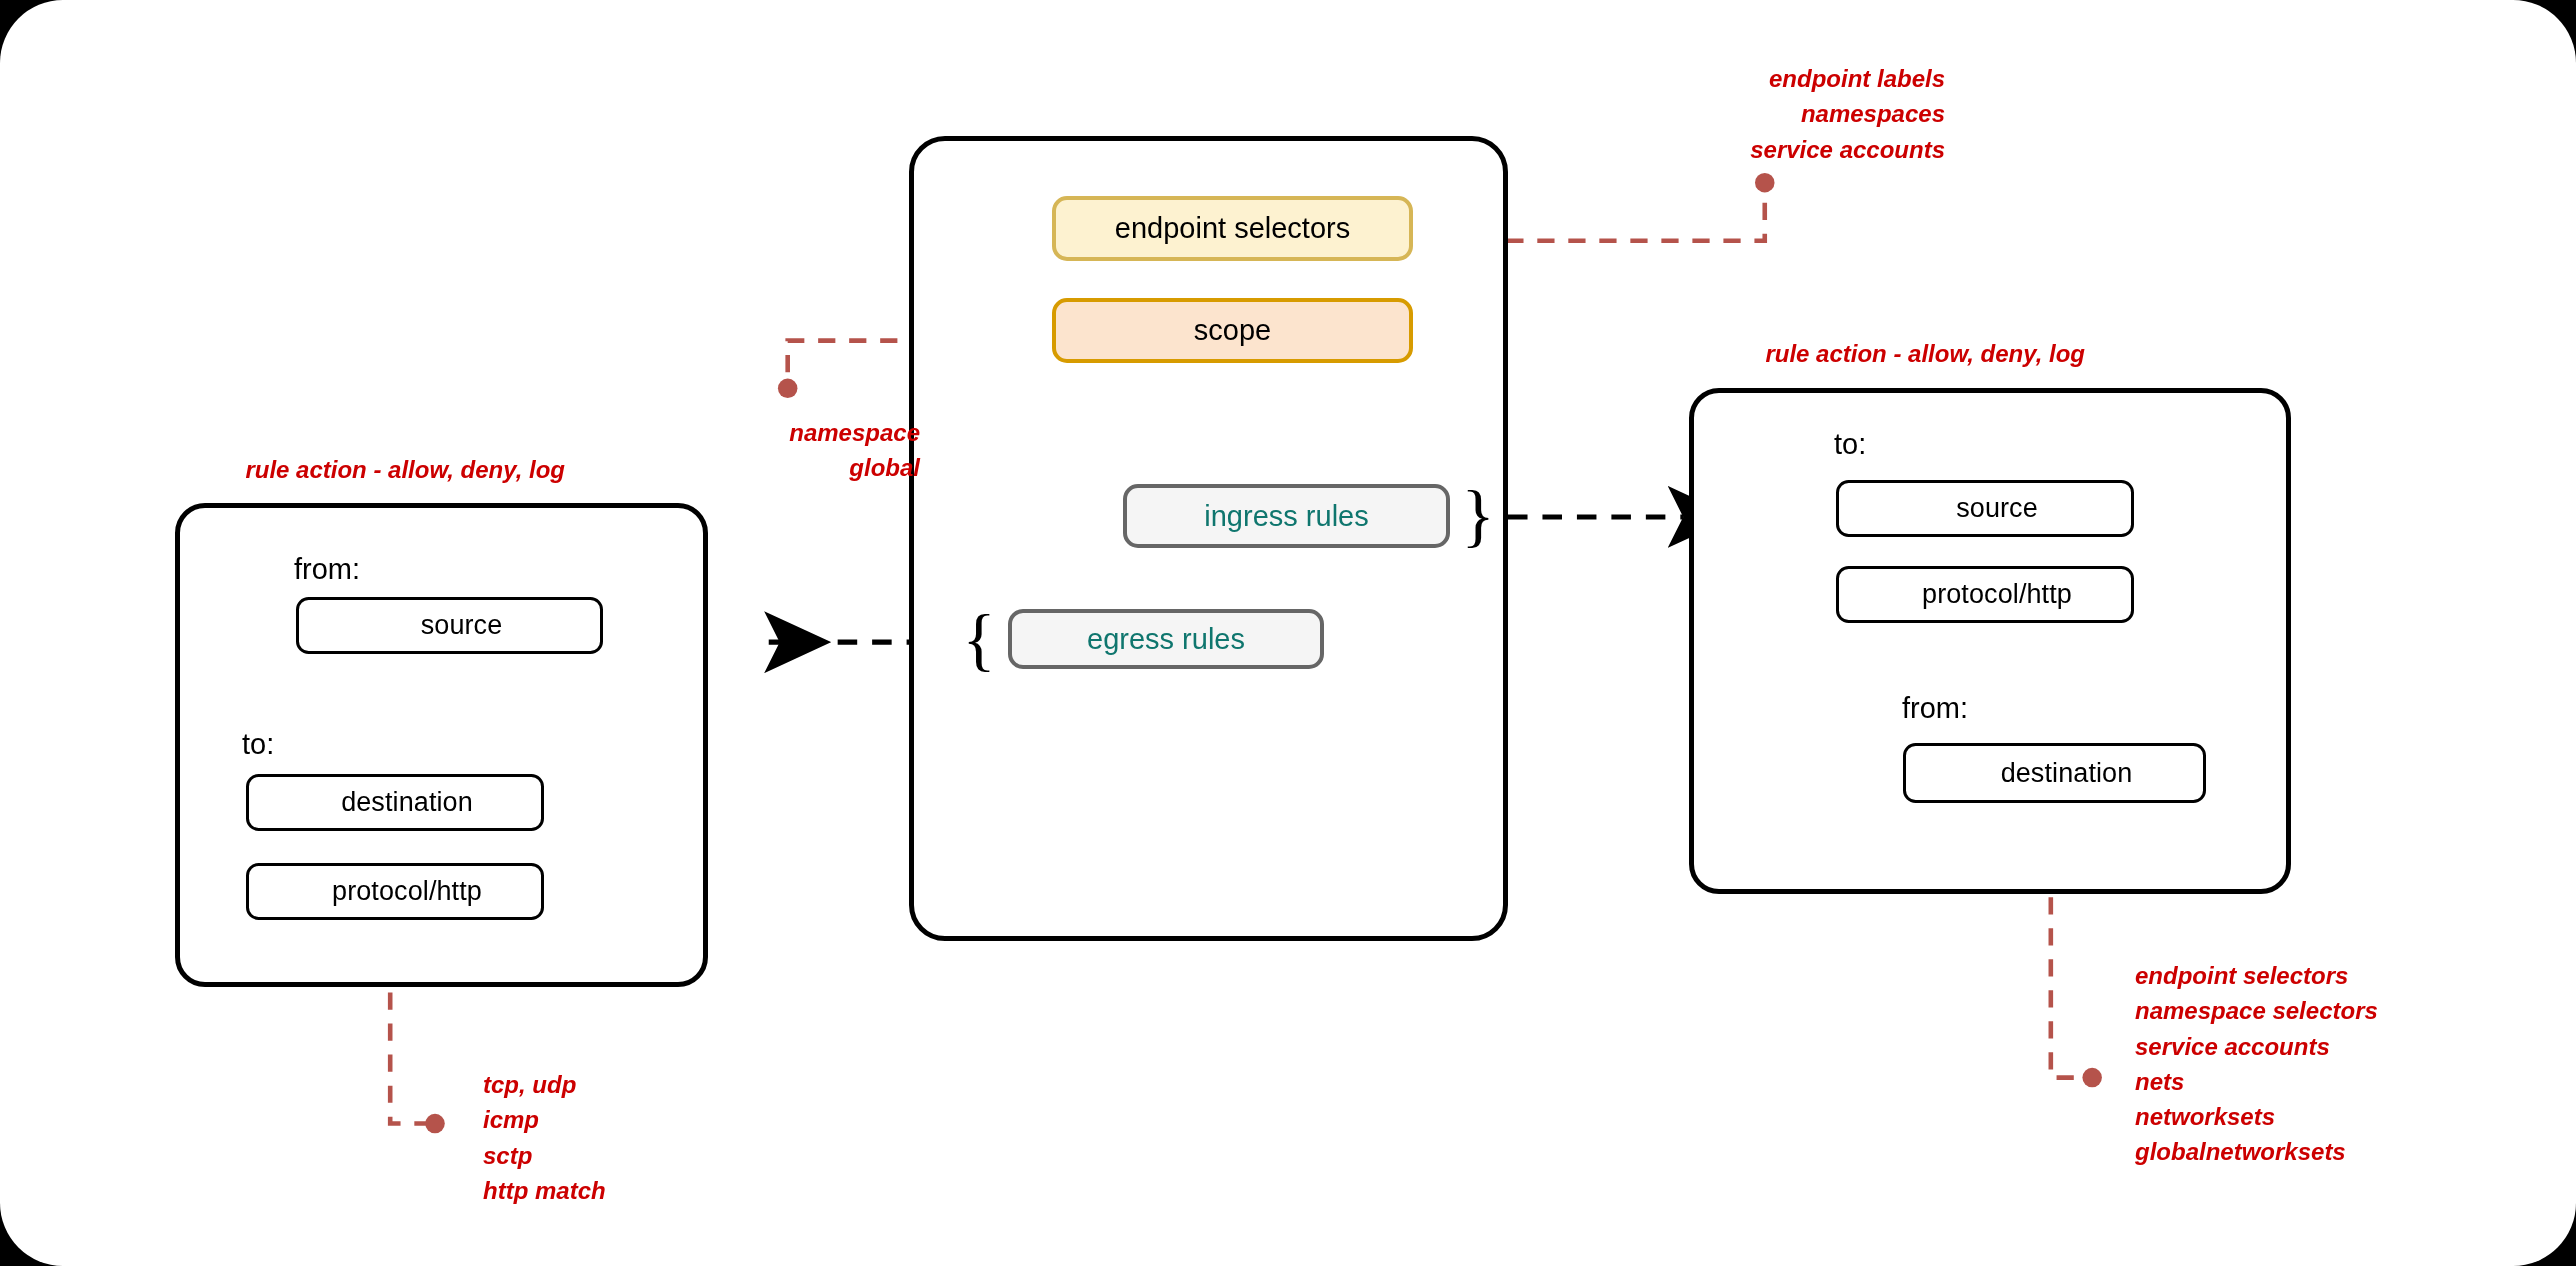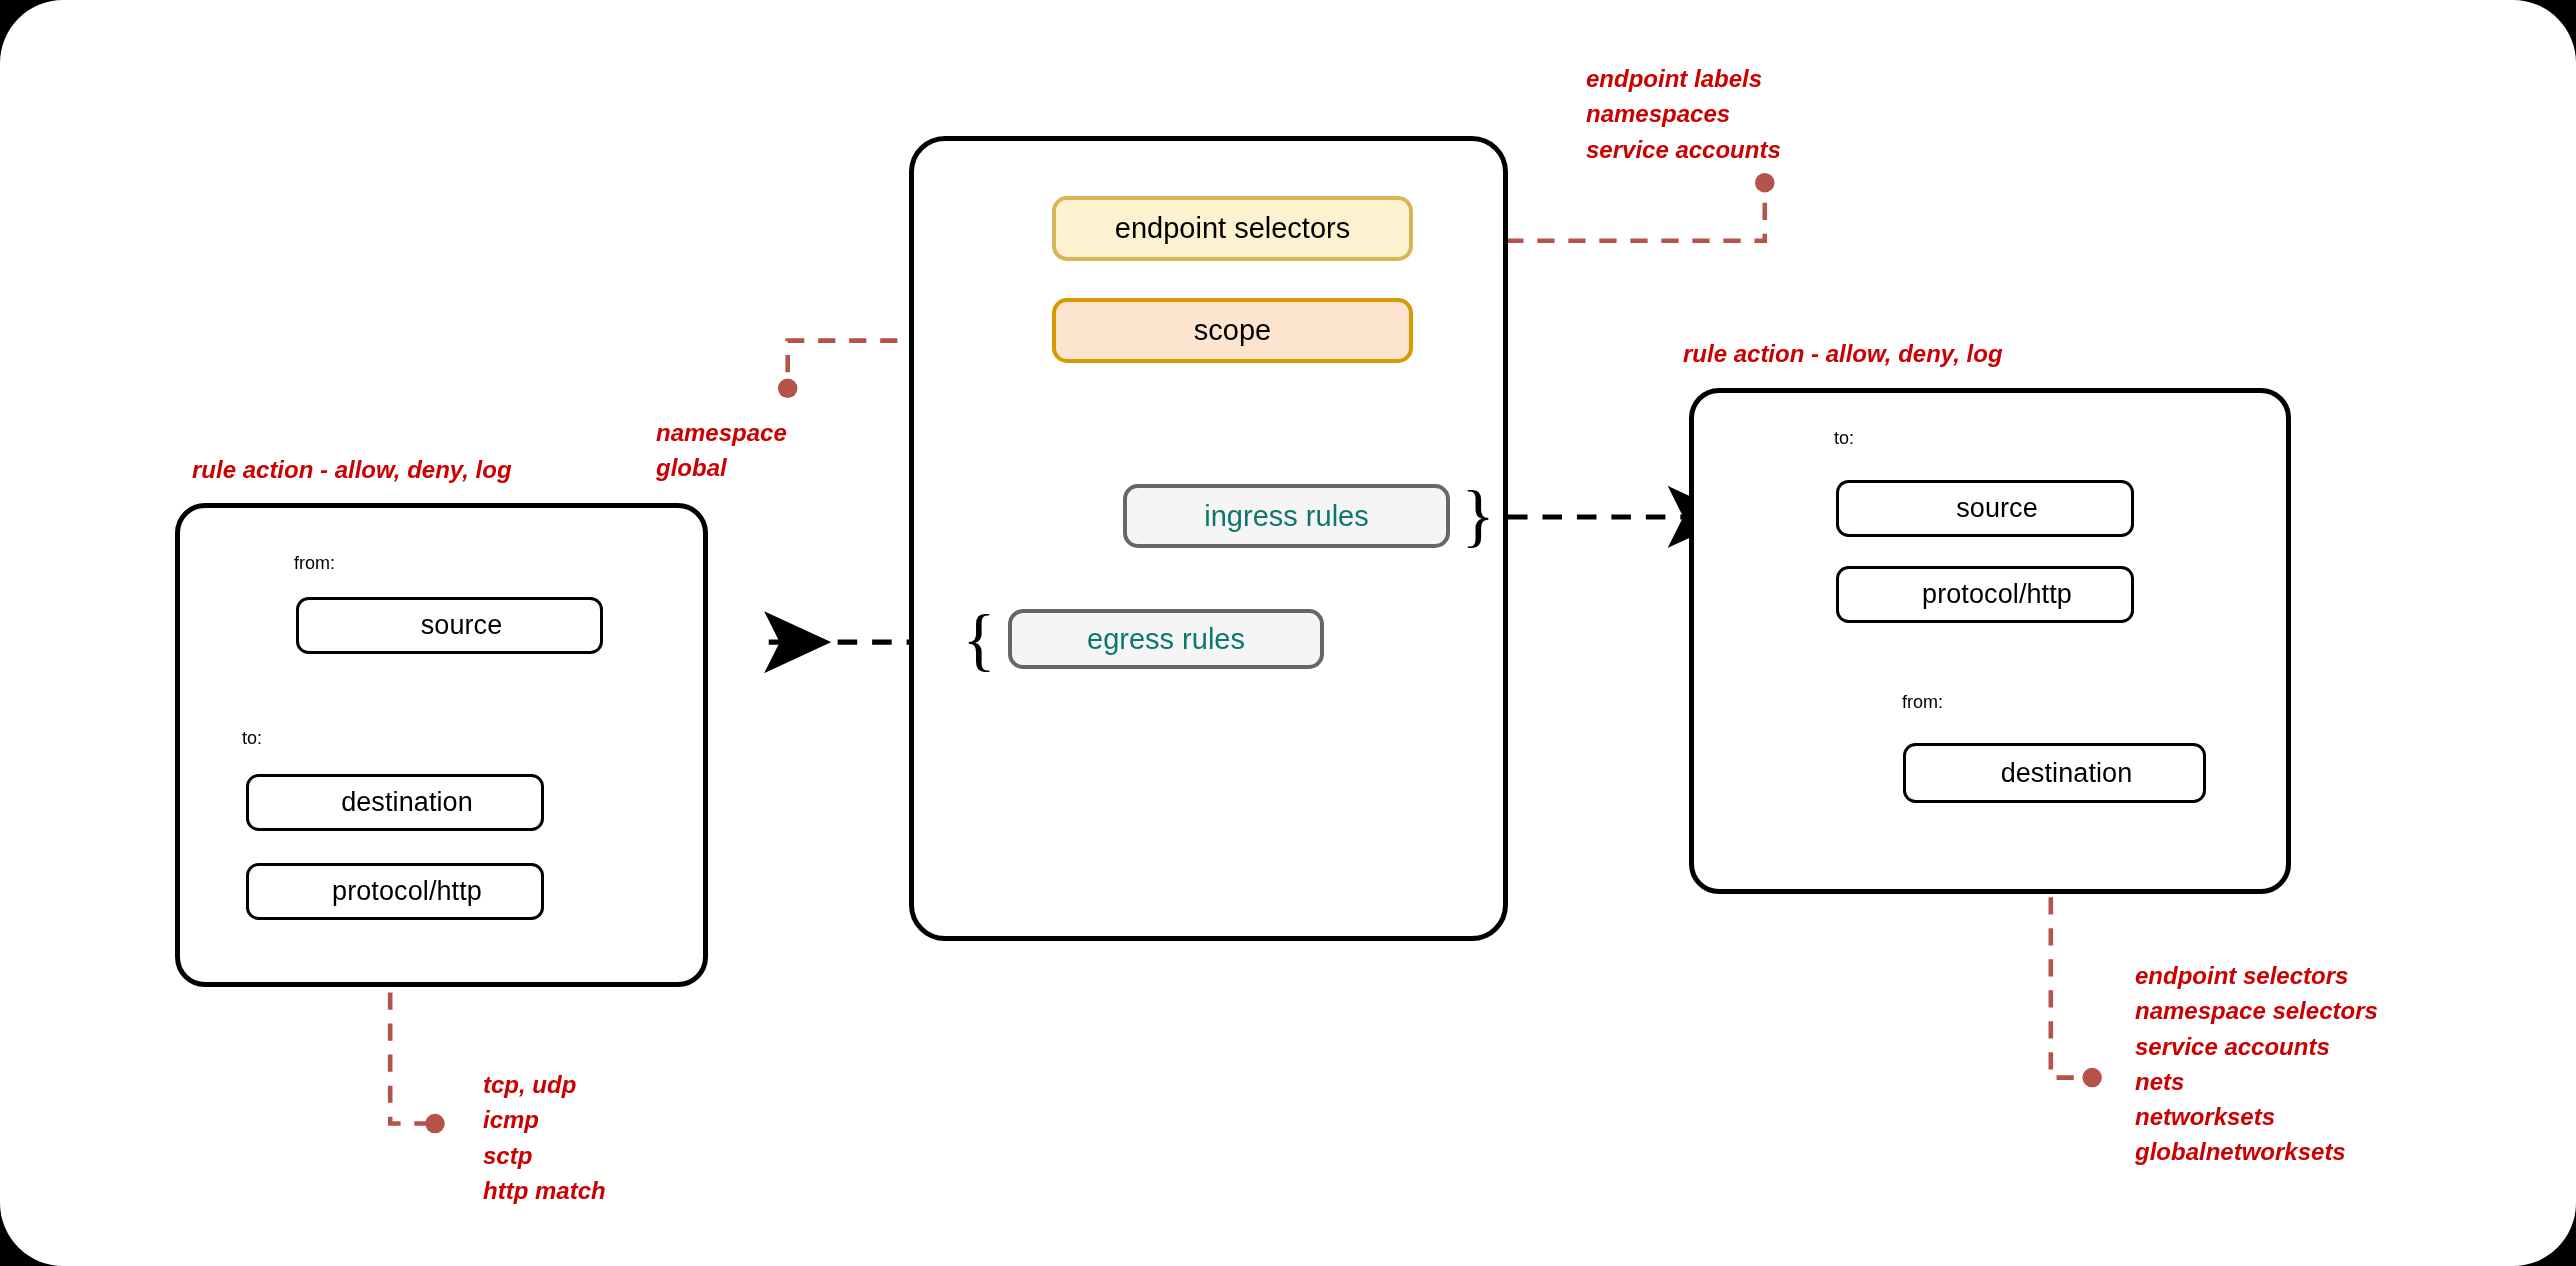"endpoint labels" .annot.center { text-align: left -> right }
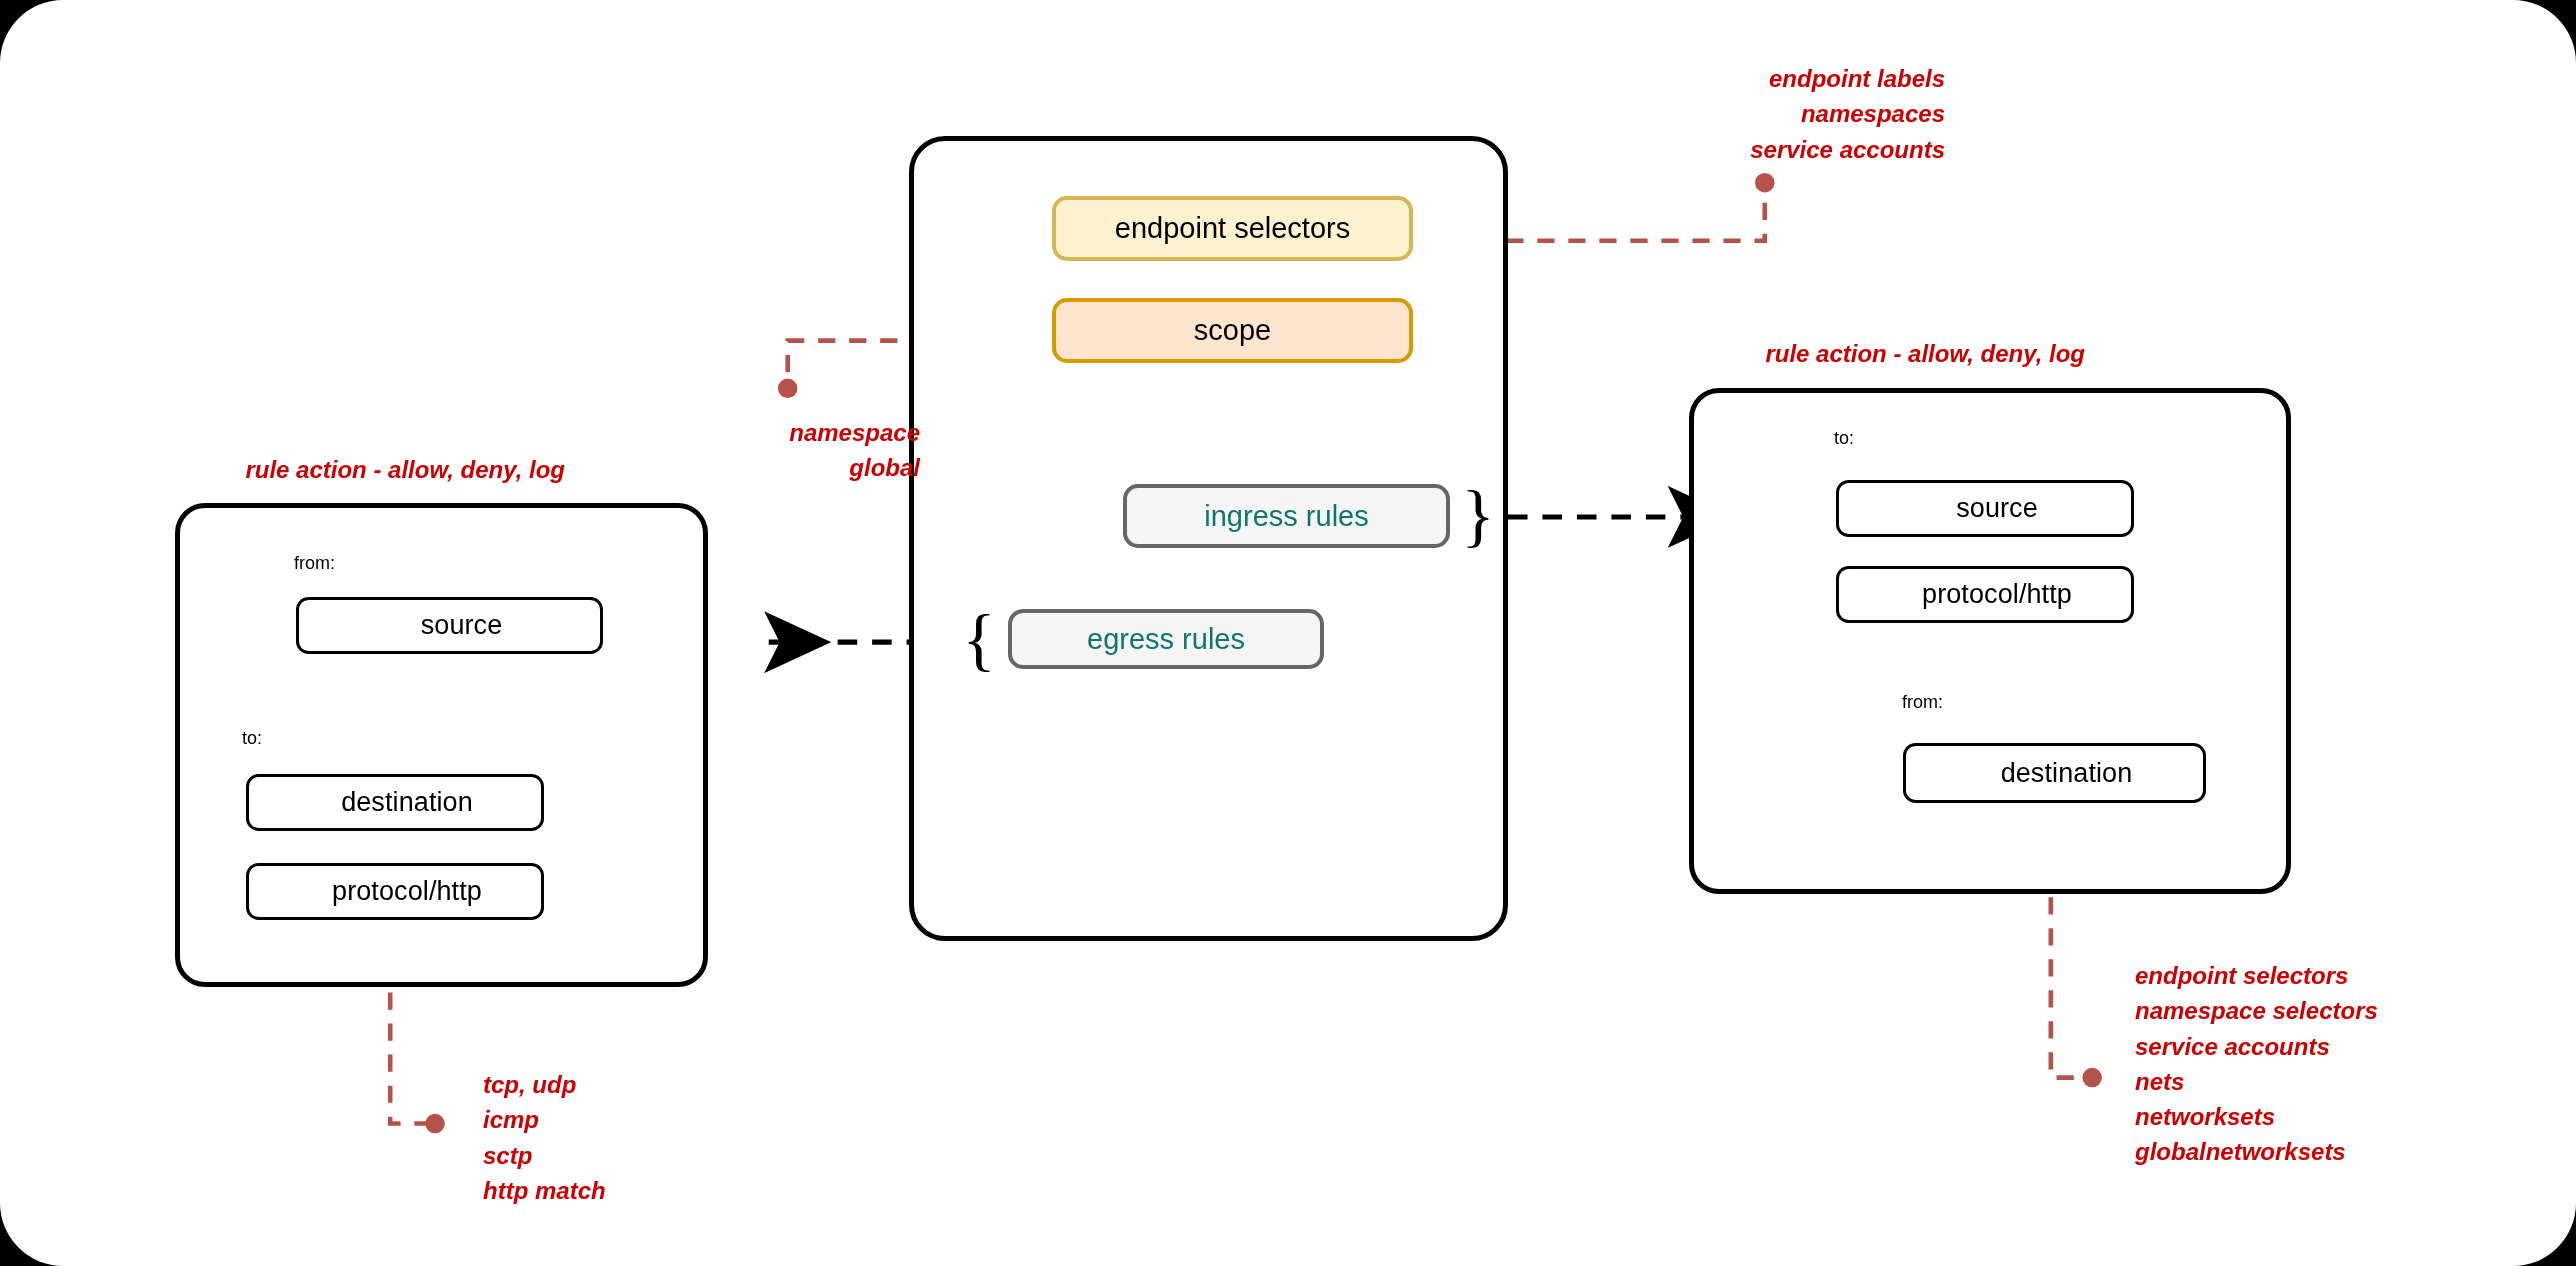"to:" .field-label { font-size: 18px -> 29px }
